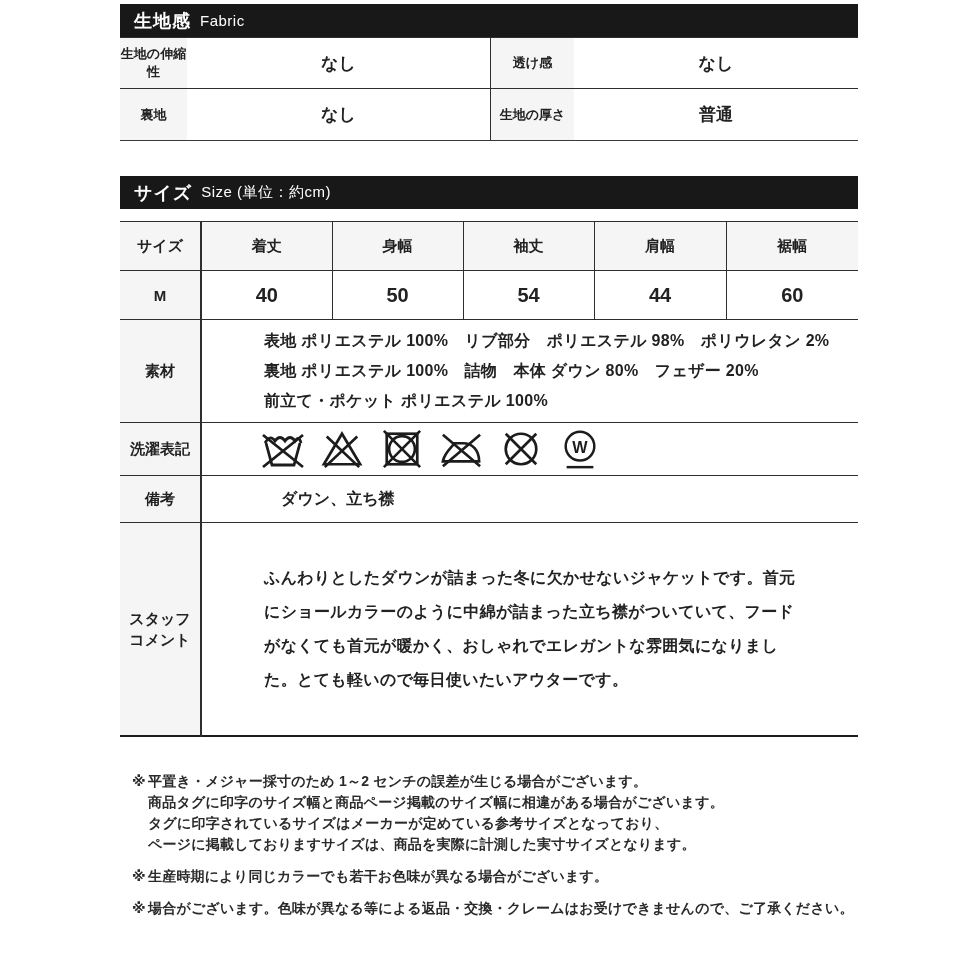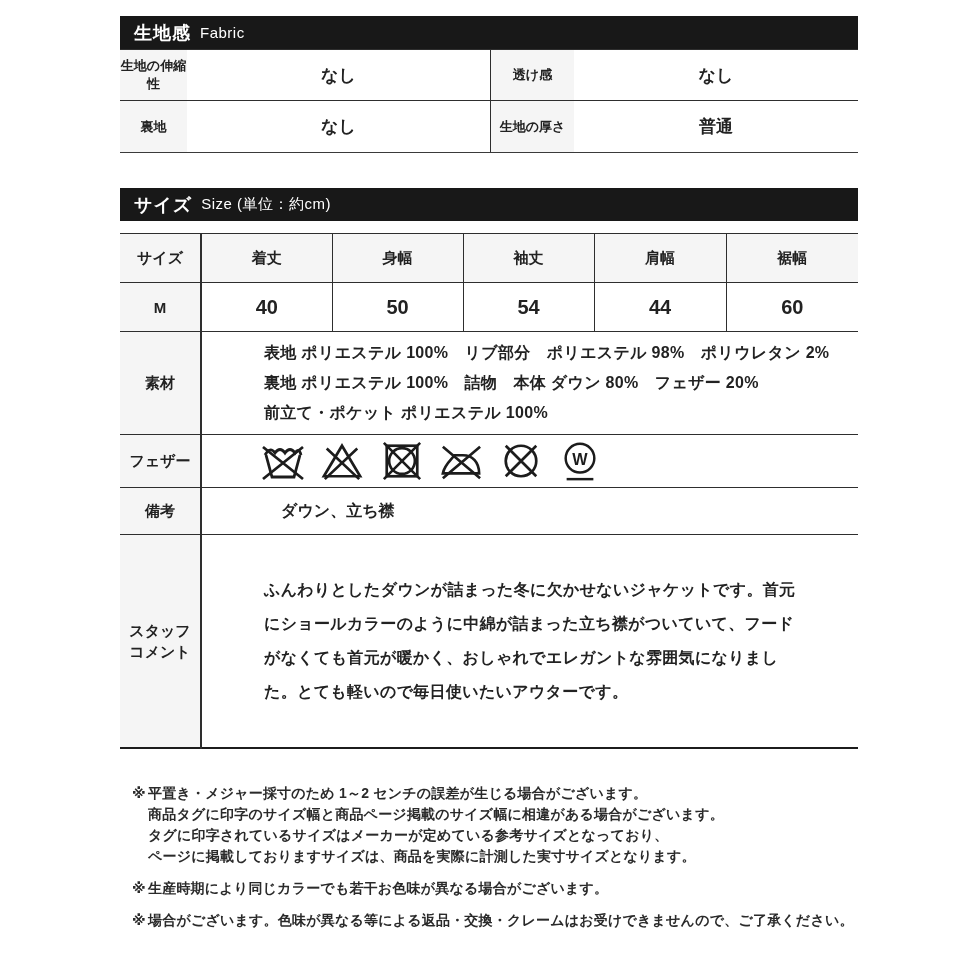"生地感" .content { top: 16px -> 4px }
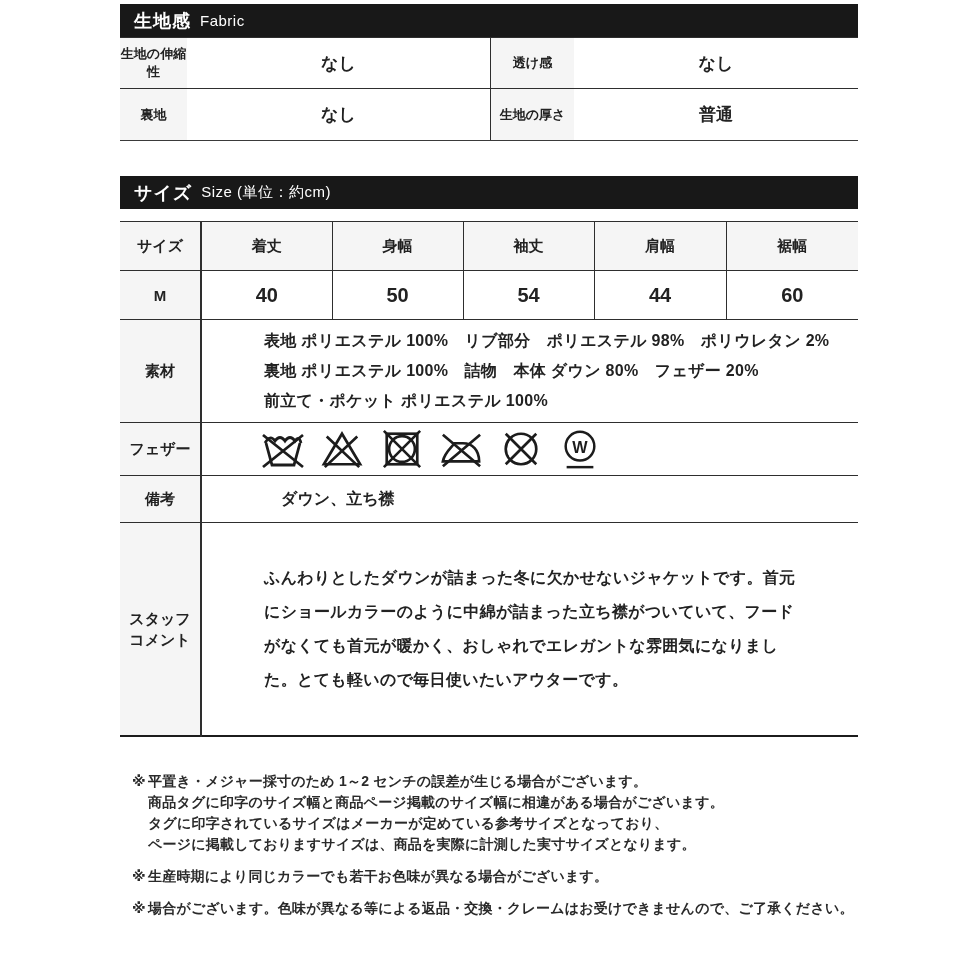"フェザー" th { text: フェザー -> 洗濯表記 }
